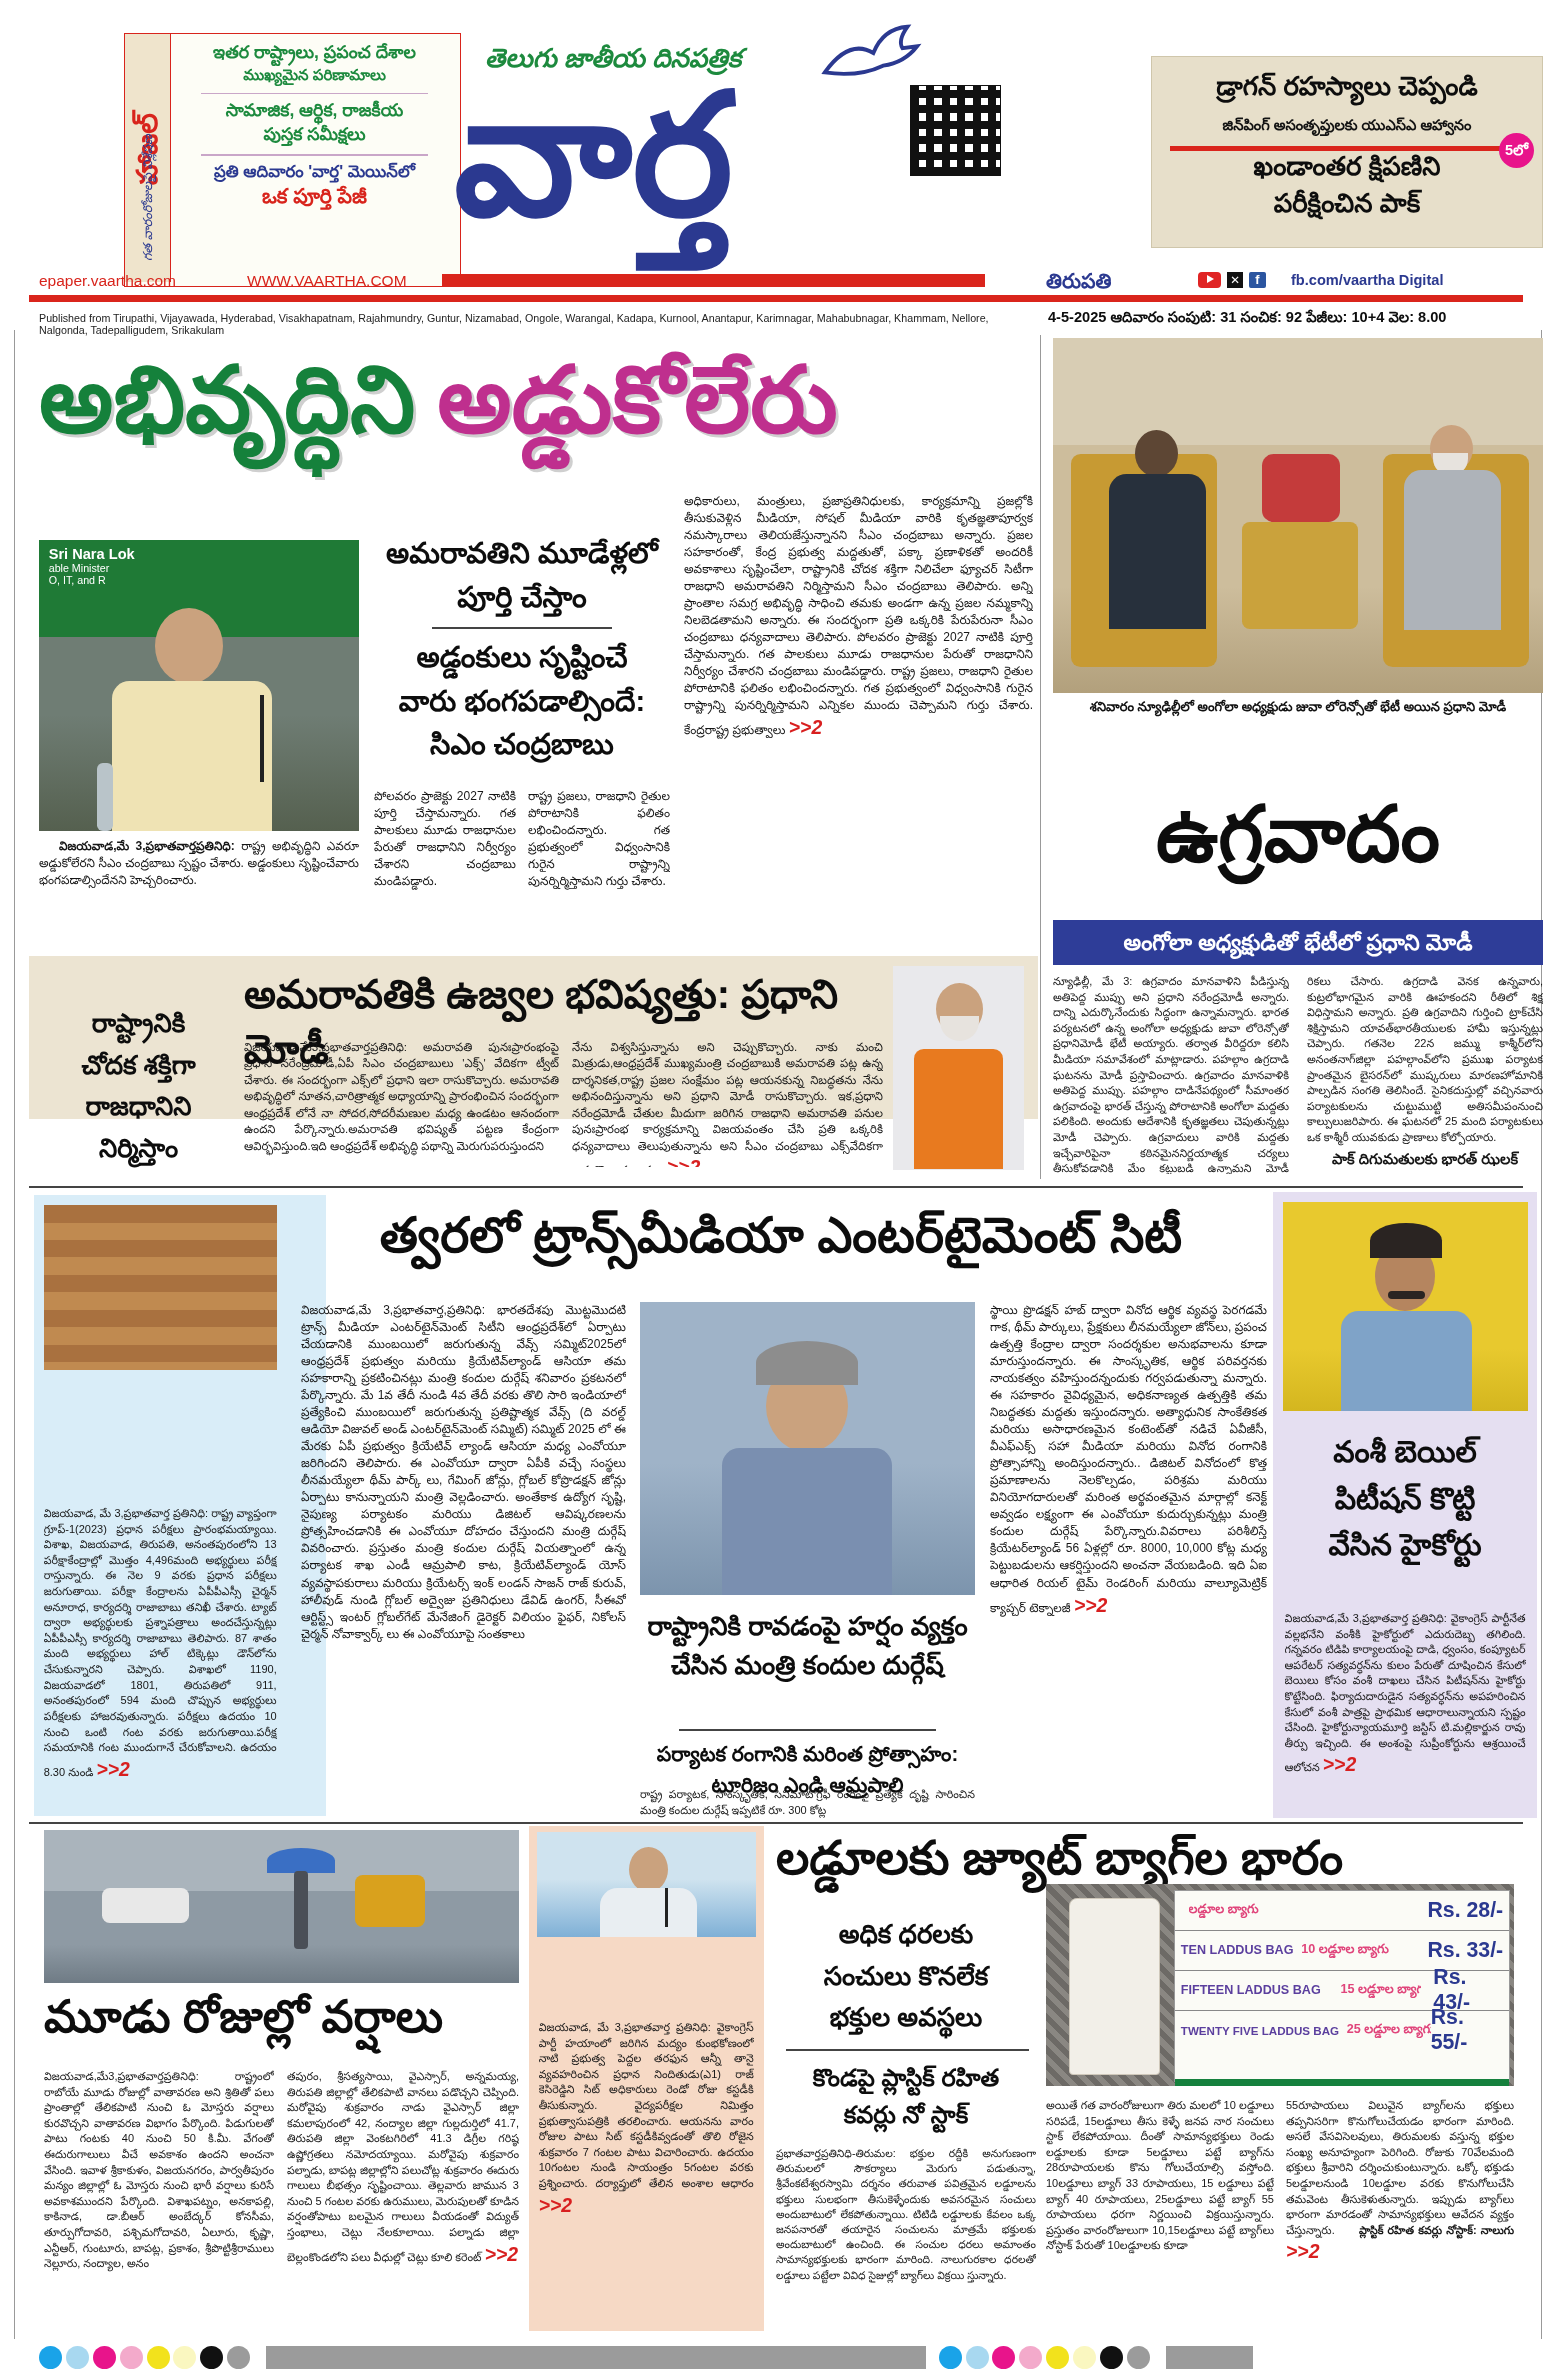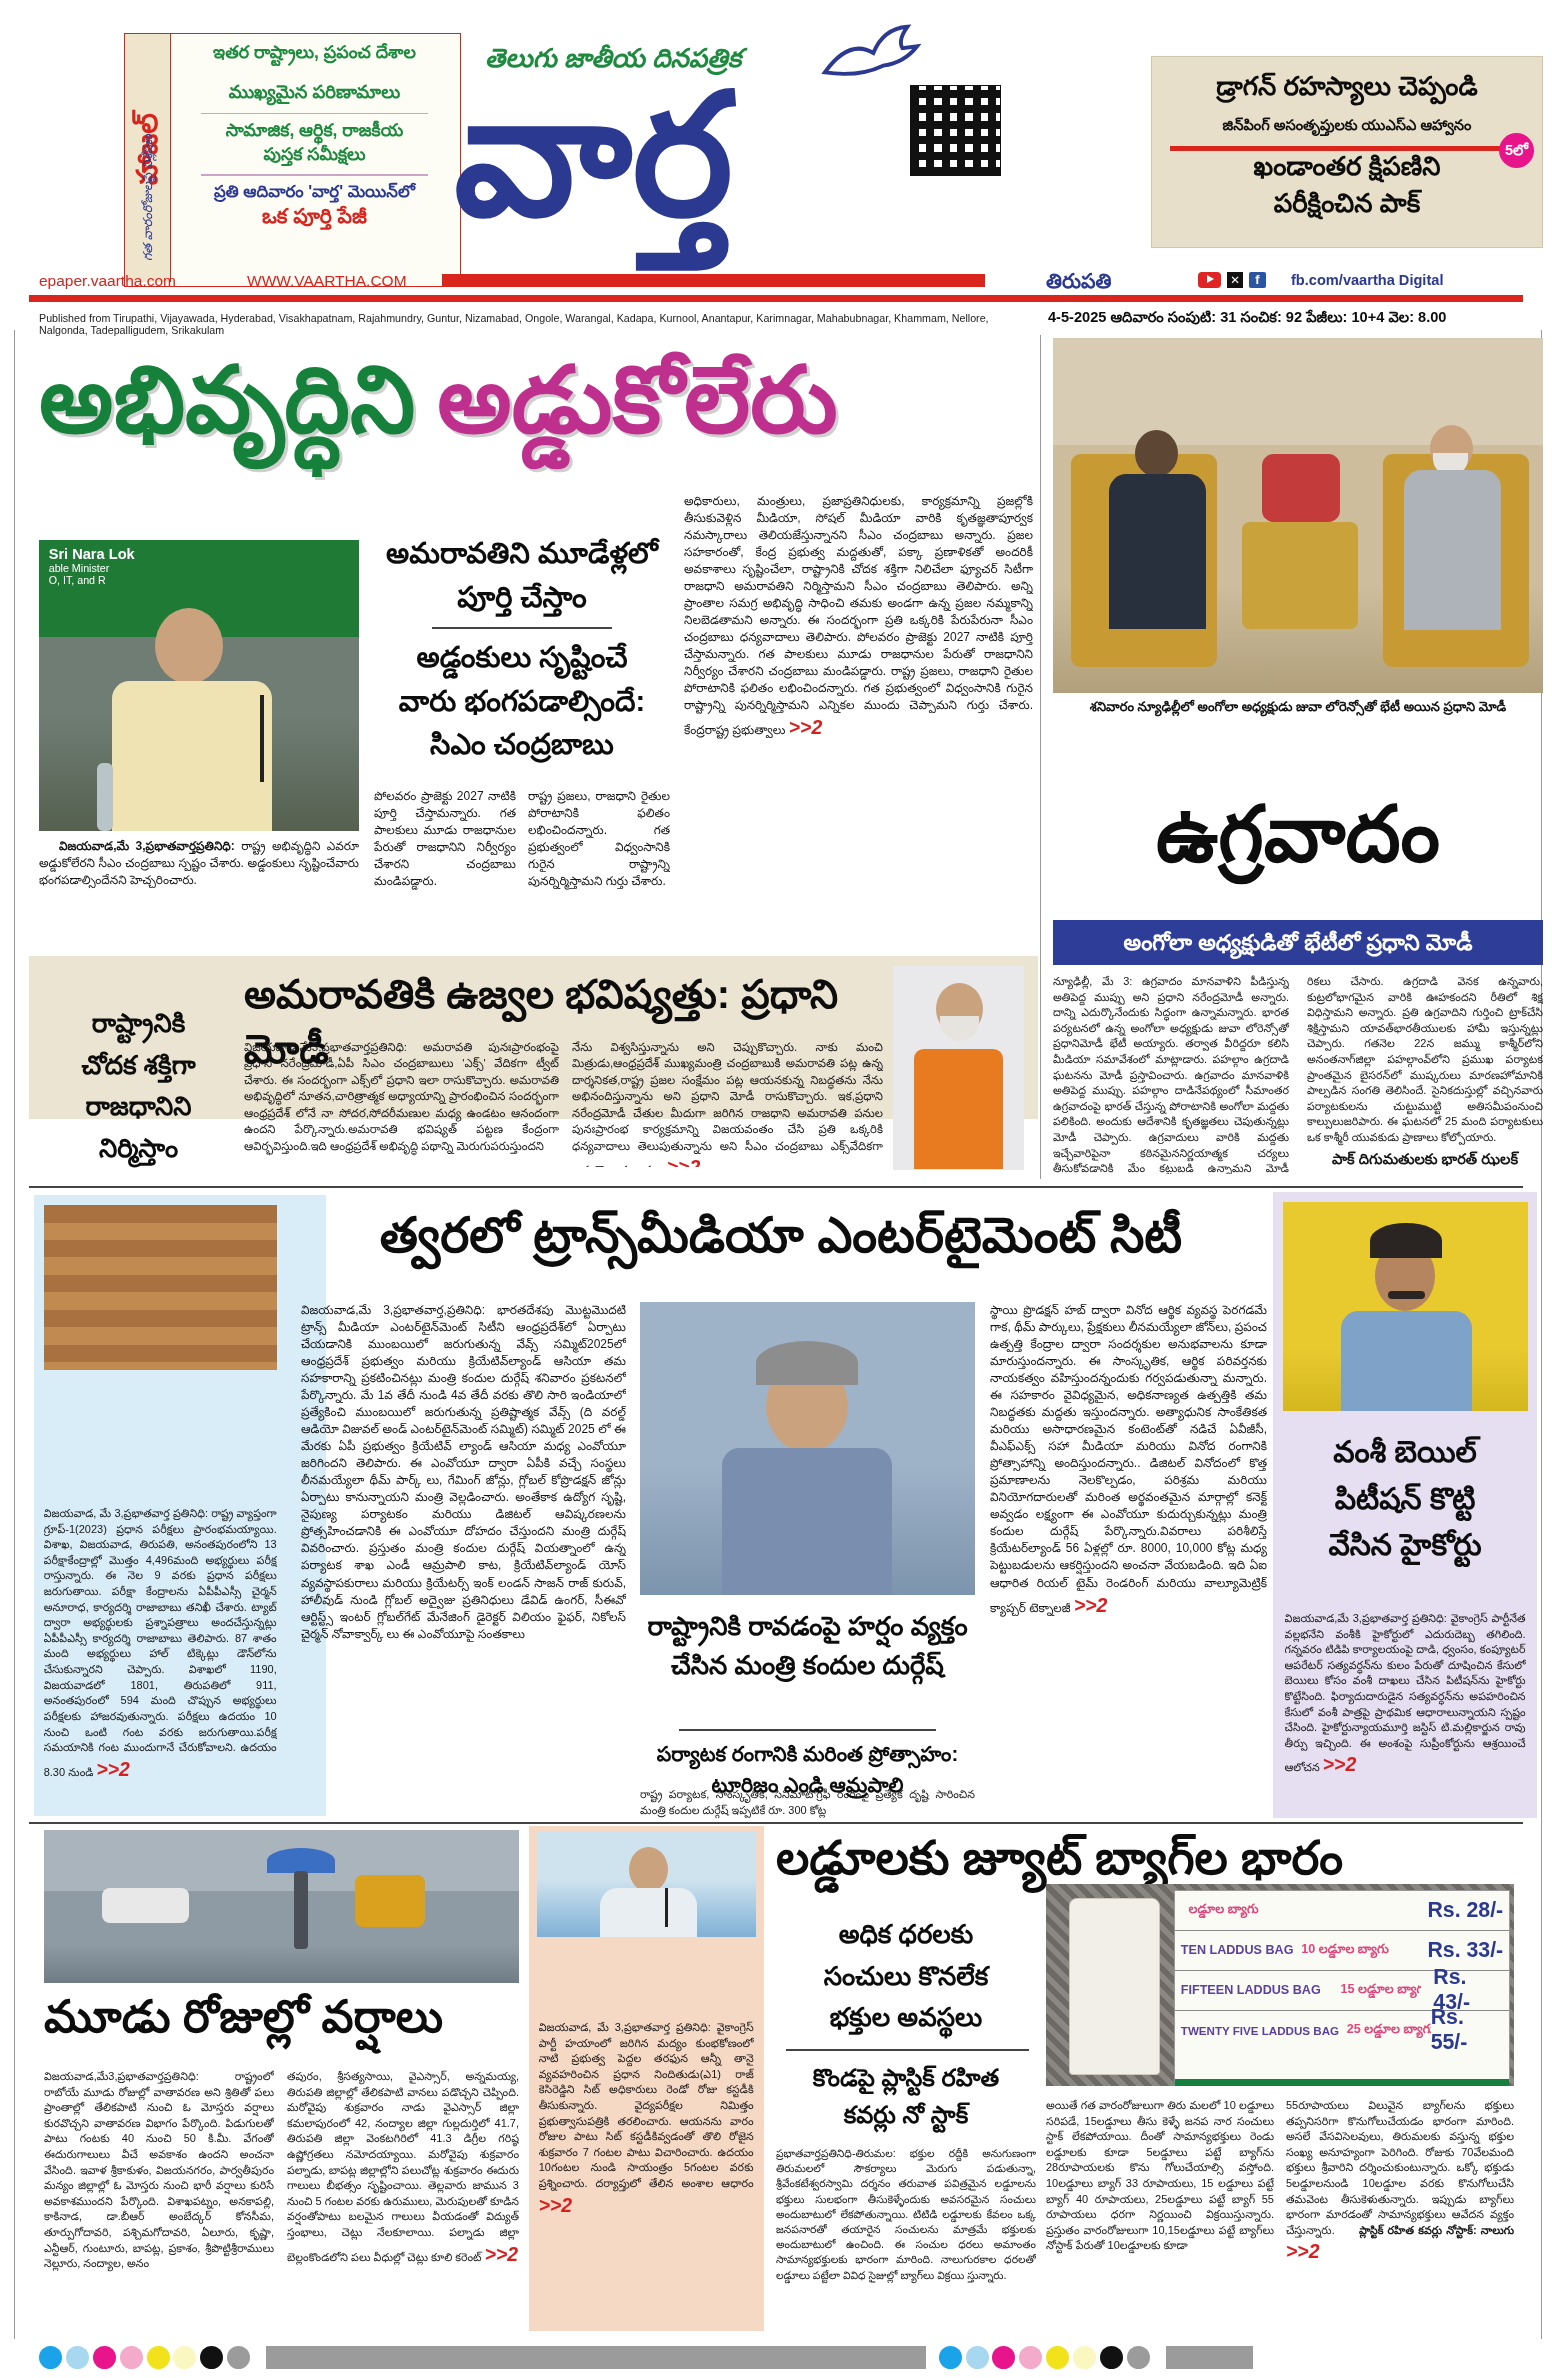"ముఖ్యమైన పరిణామాలు" div.pgreen { font-size: 18px -> 15px; margin-top: 16px -> none }
